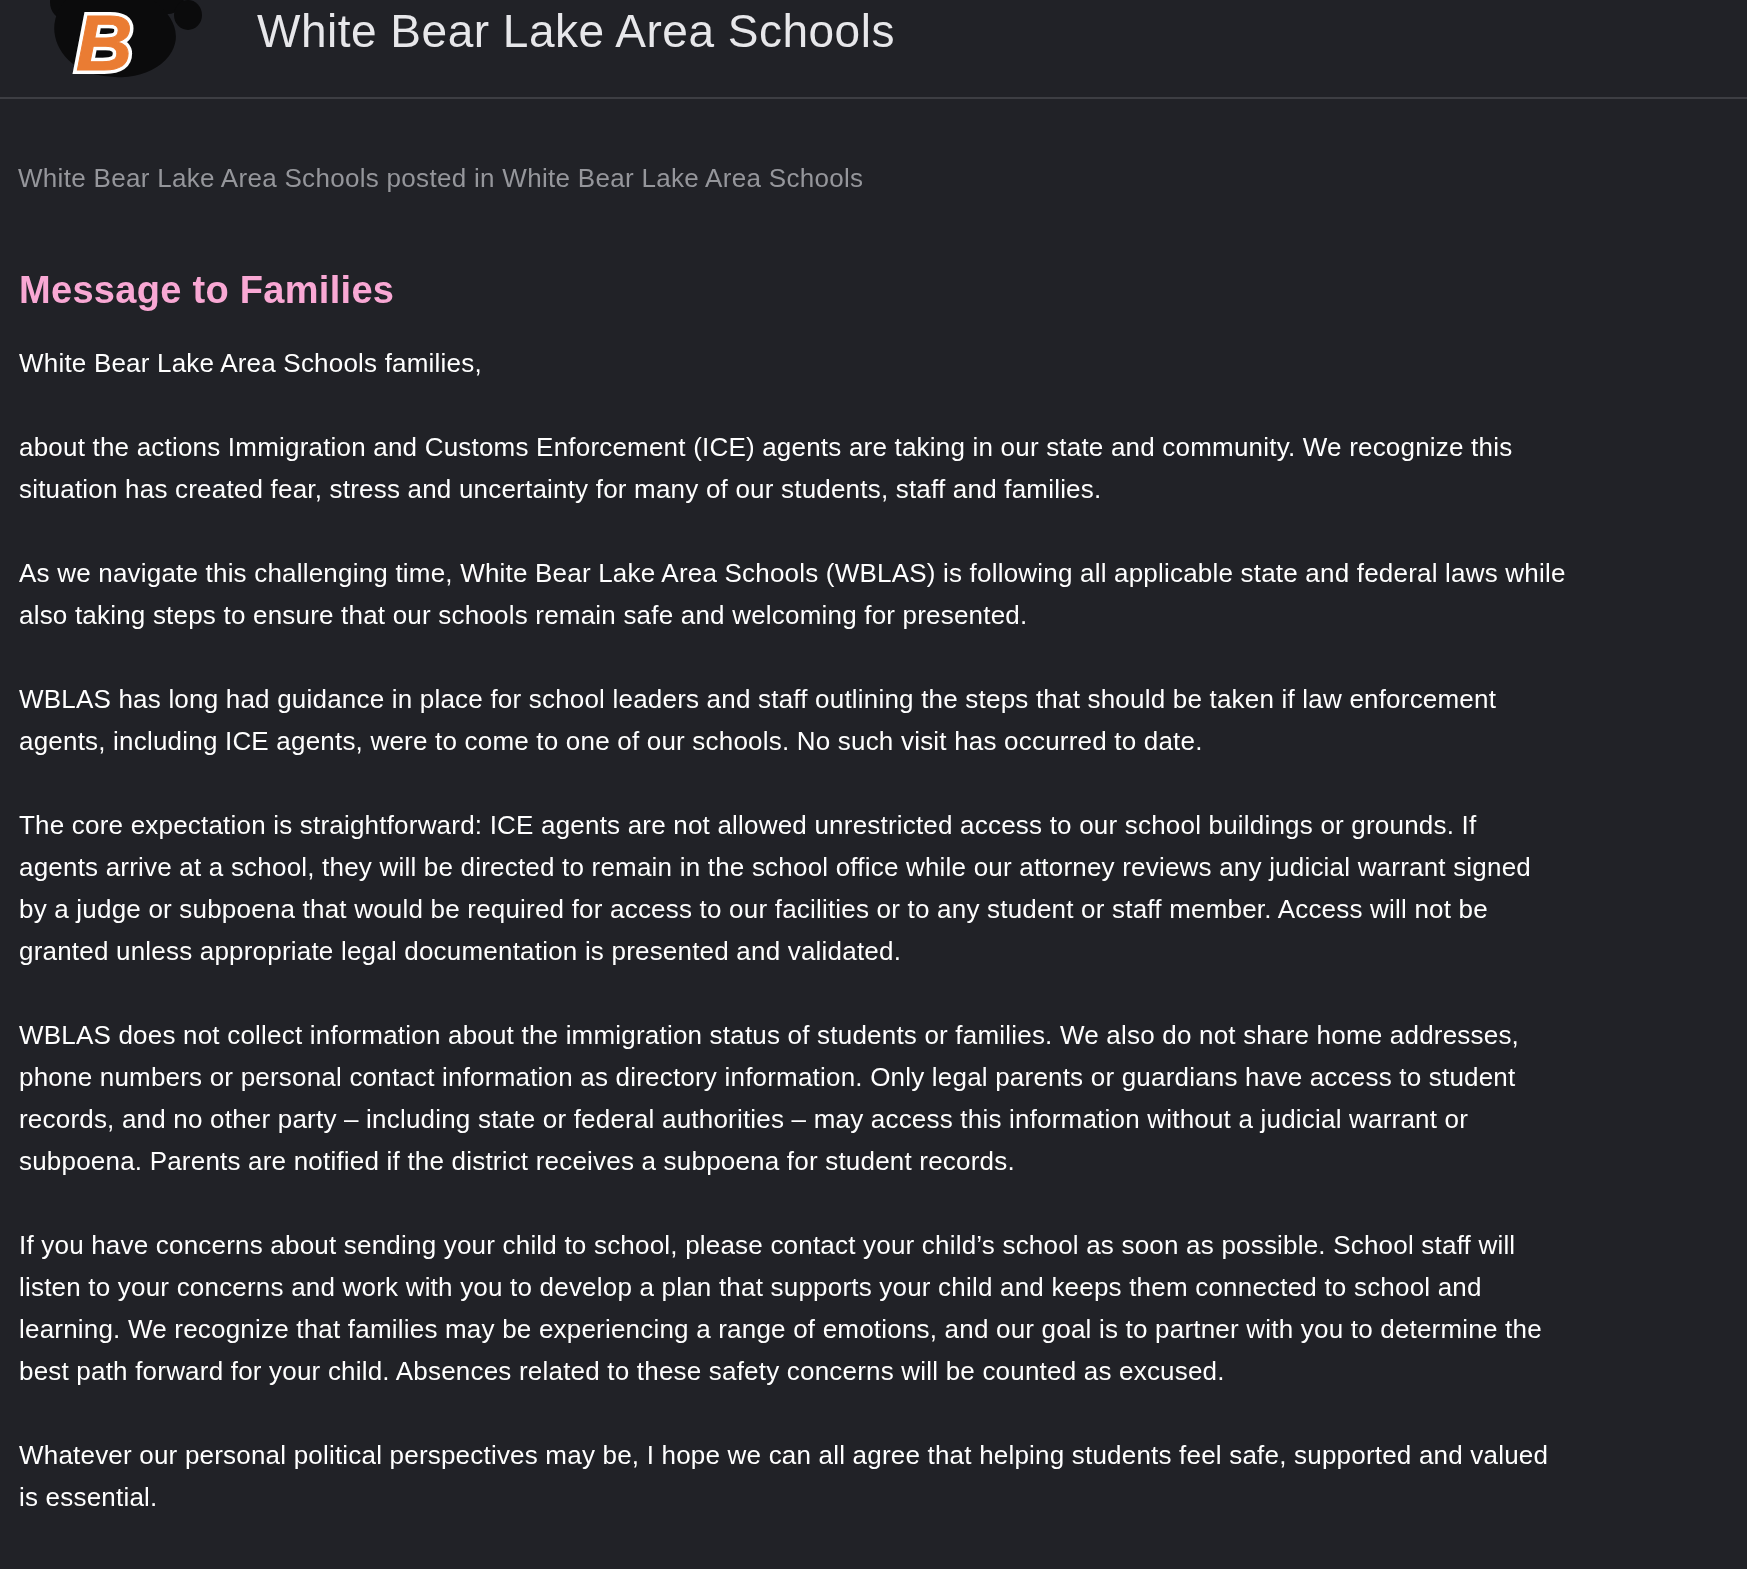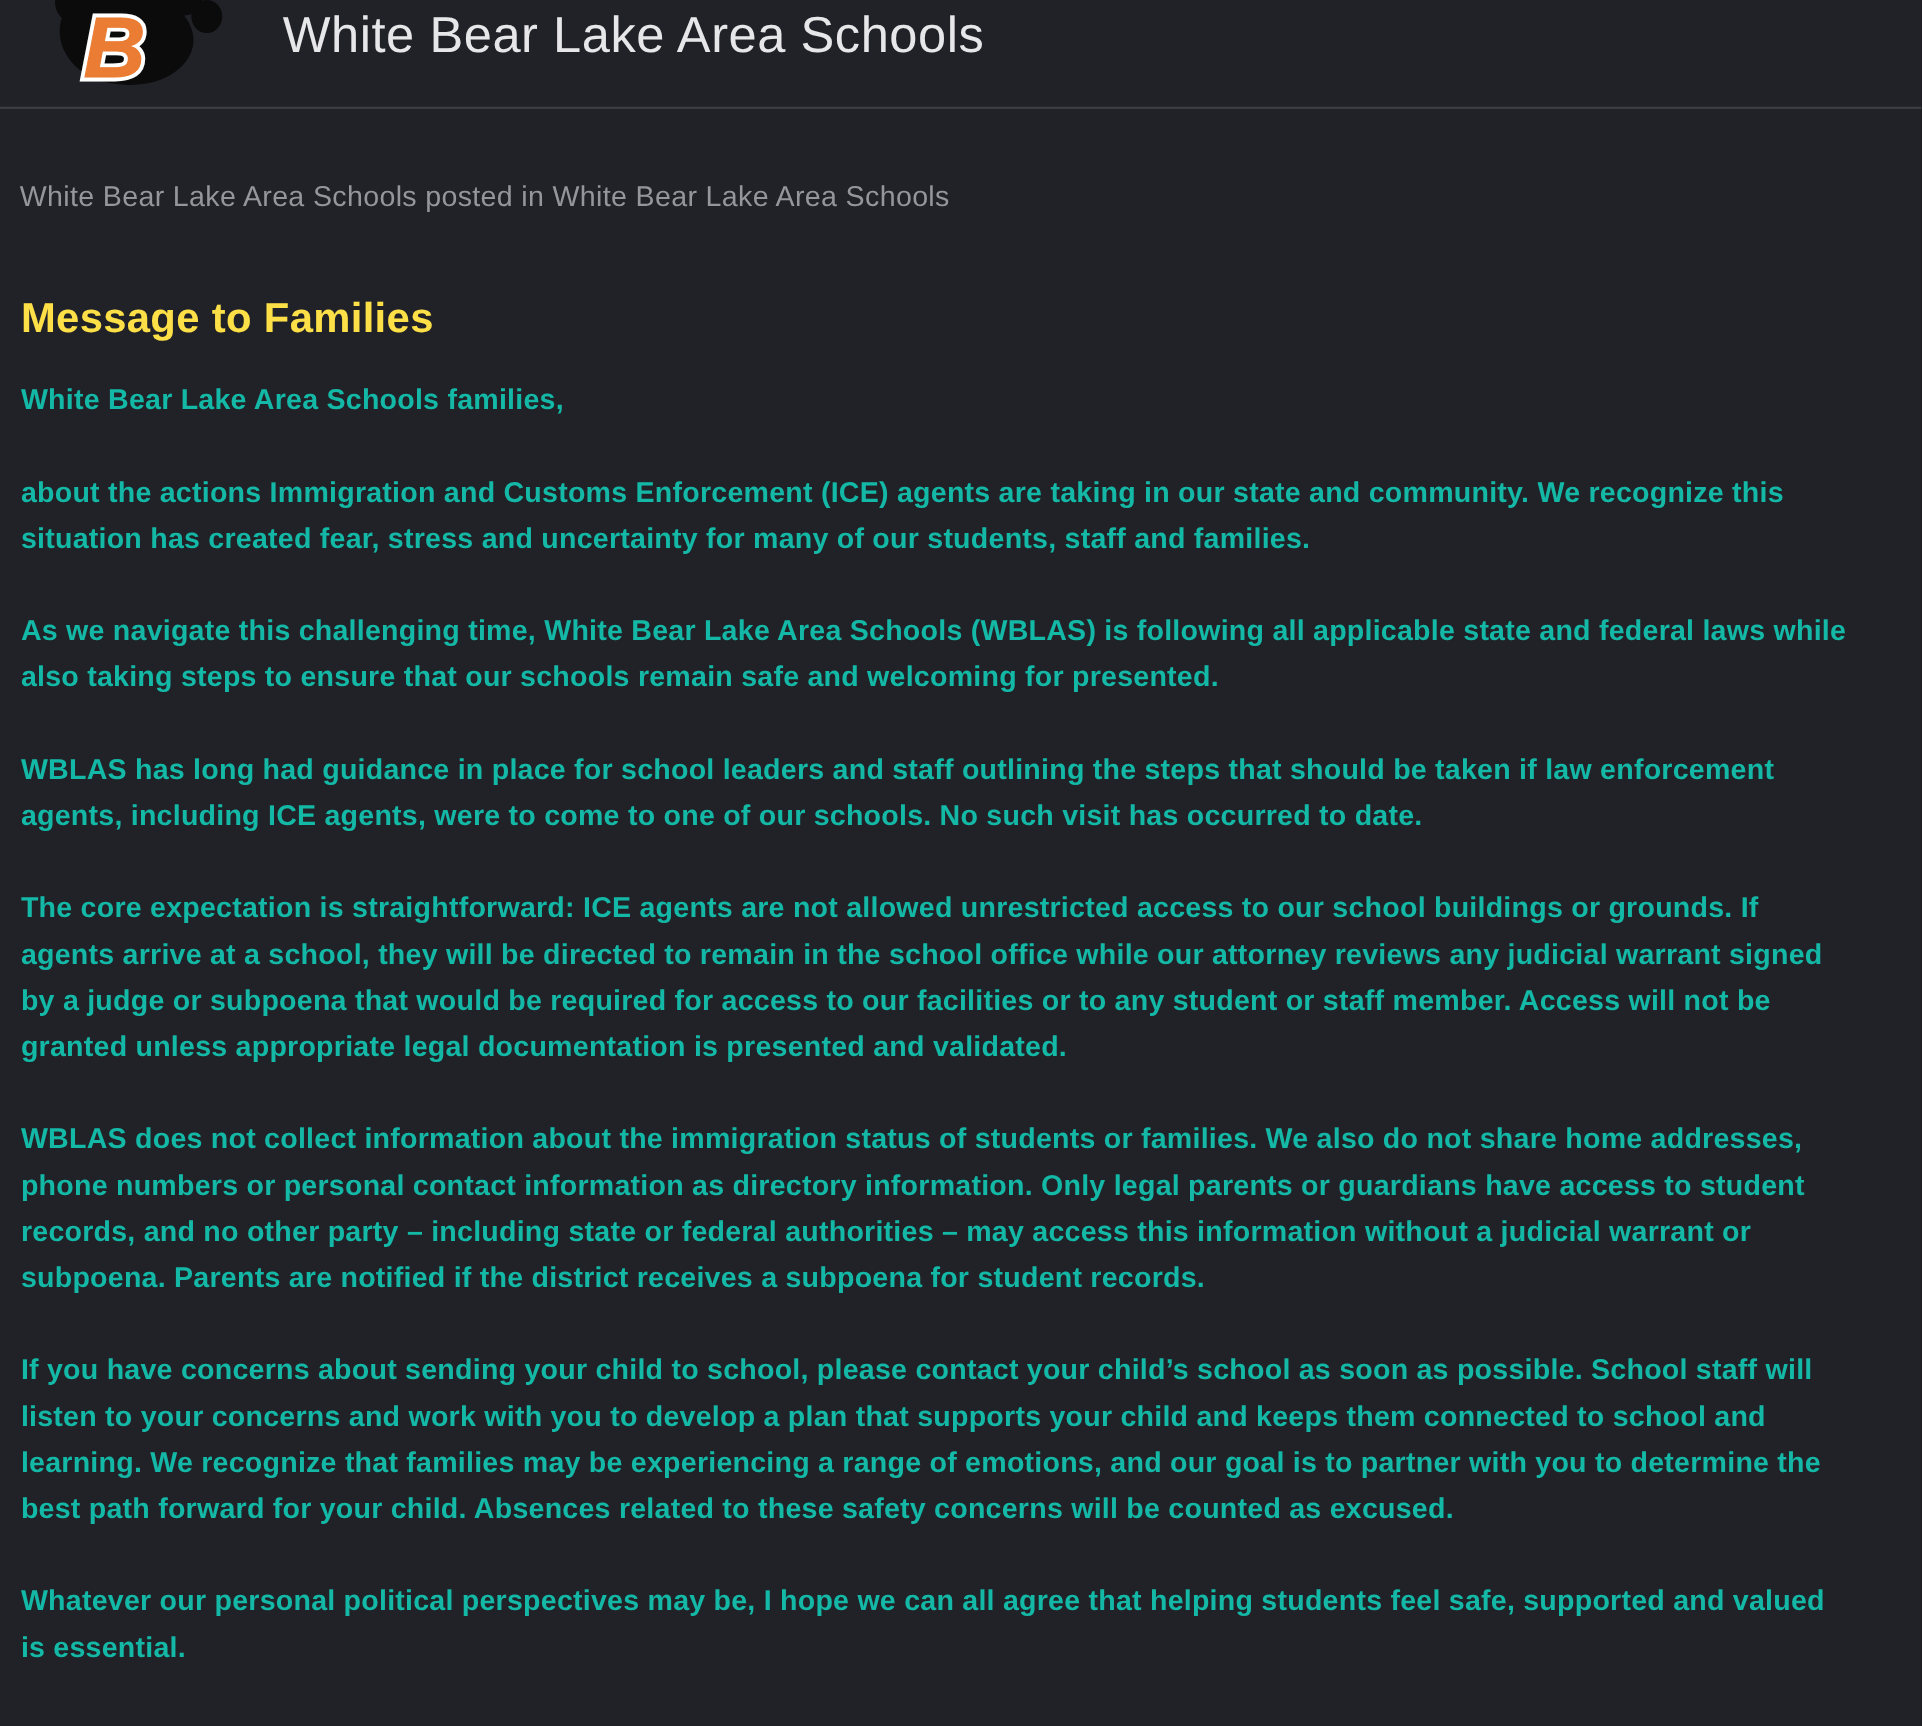"Message to Families" .msg-heading { color: #fde047 -> #f9a8d4 }
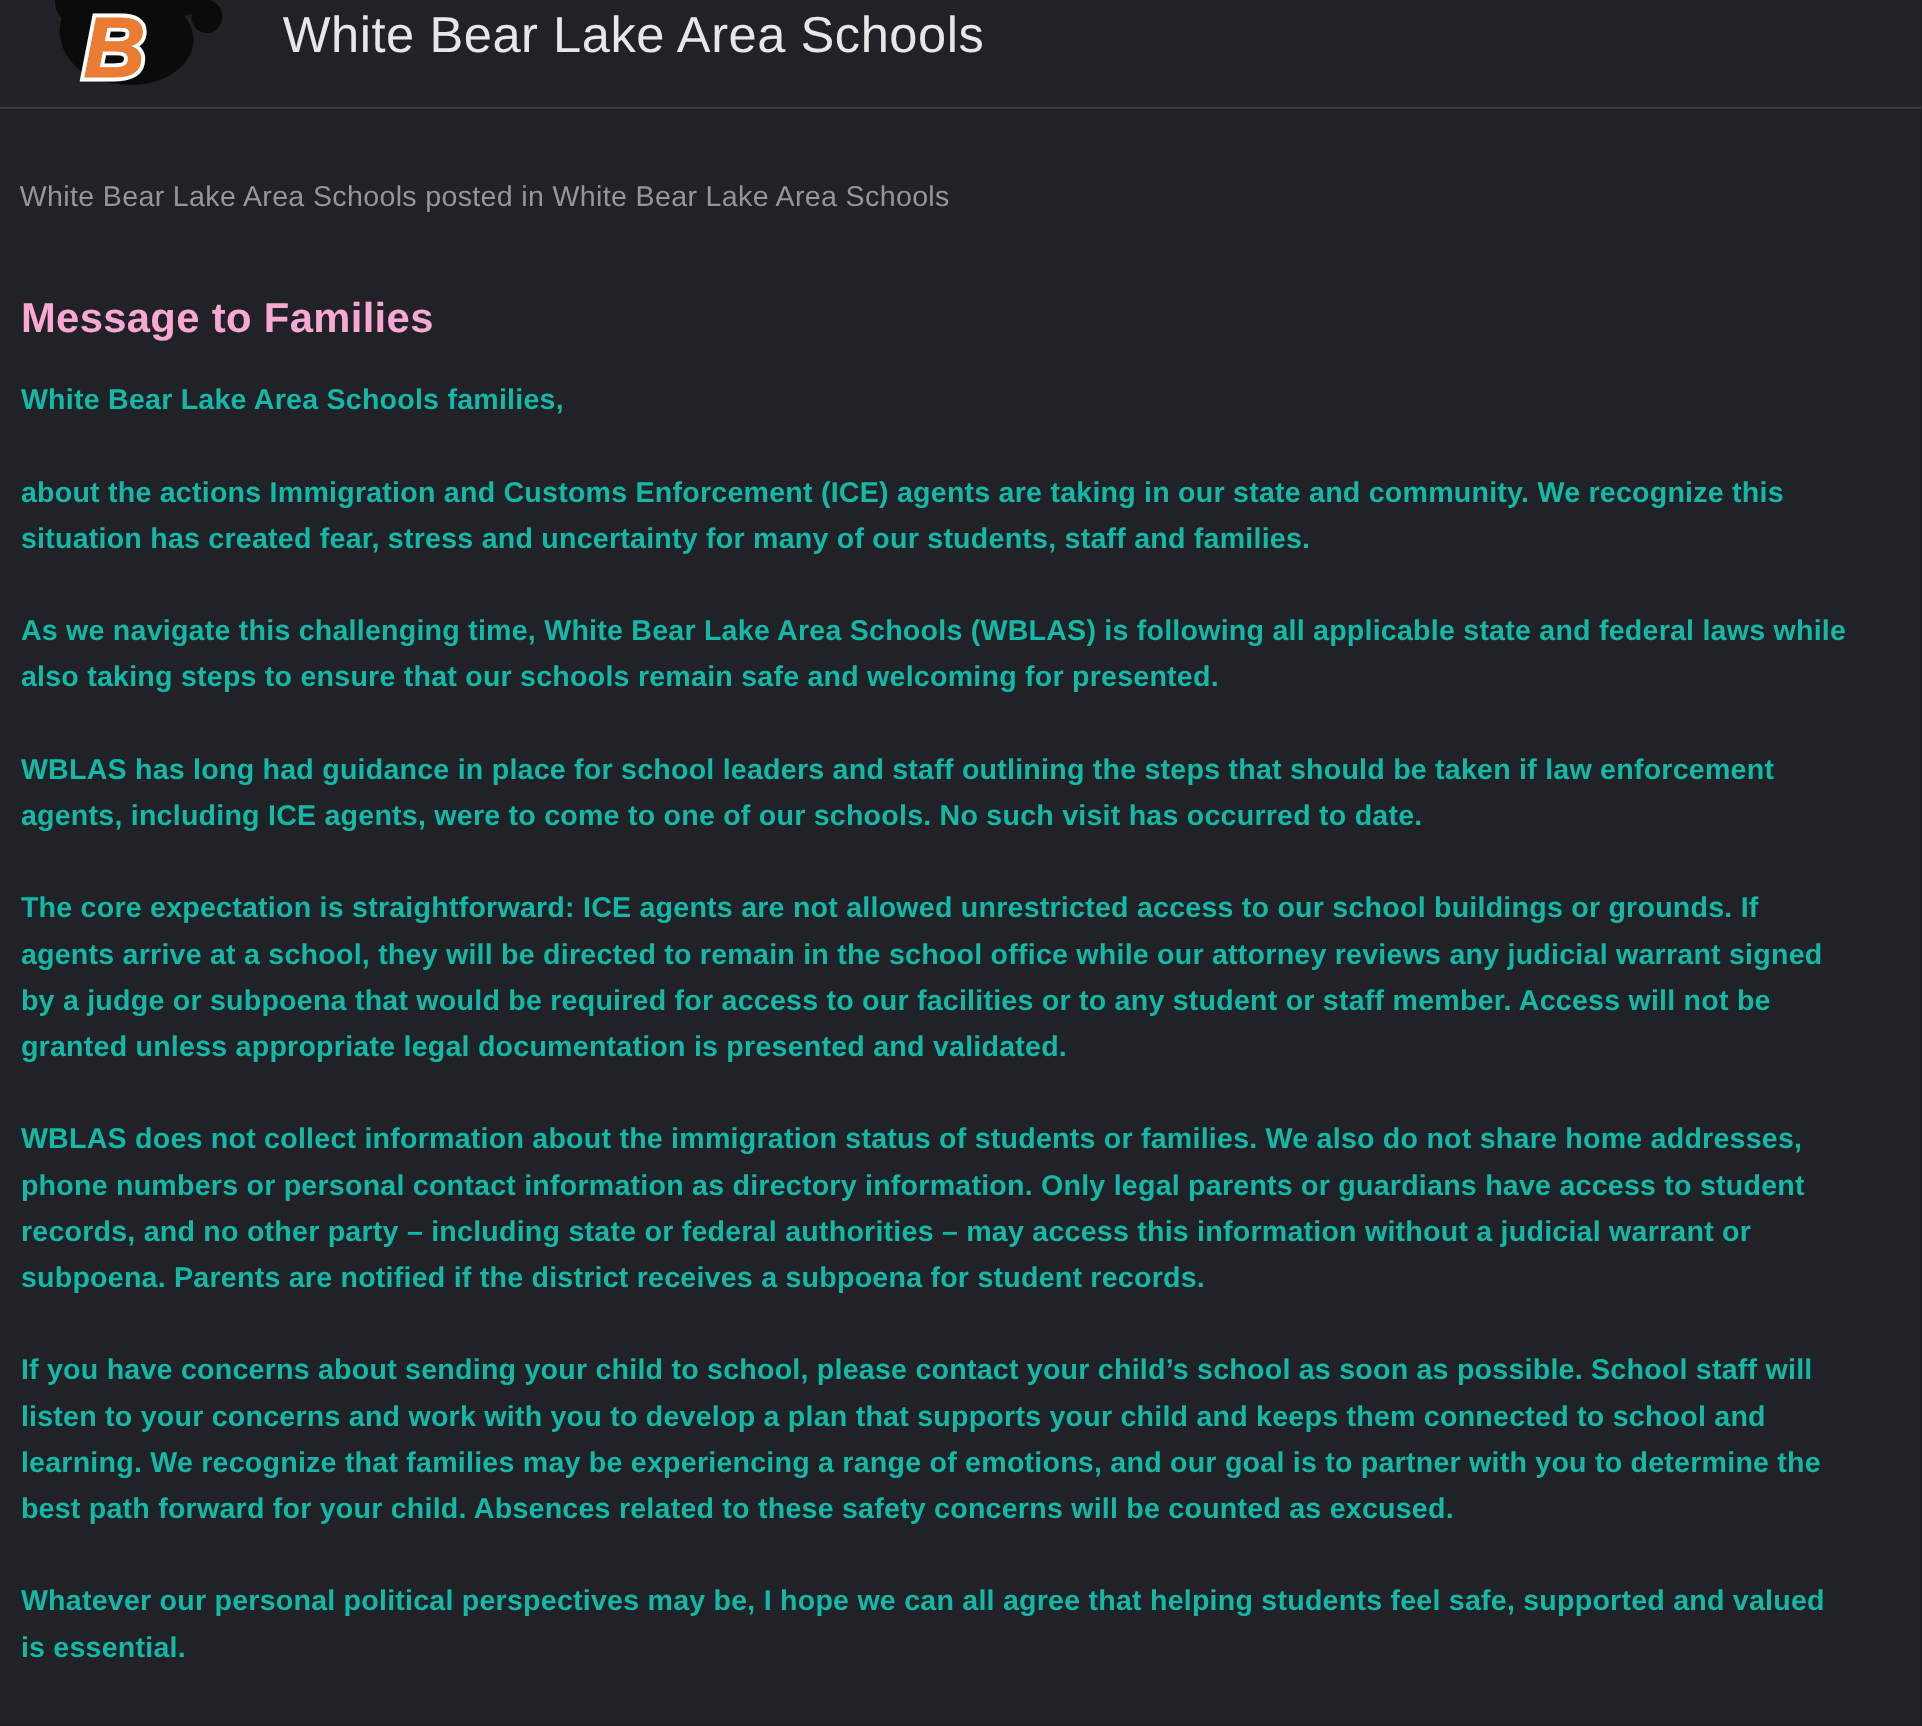"White Bear Lake Area Schools families," .line { color: #14b8a6 -> #ffffff; font-weight: bold -> none }
